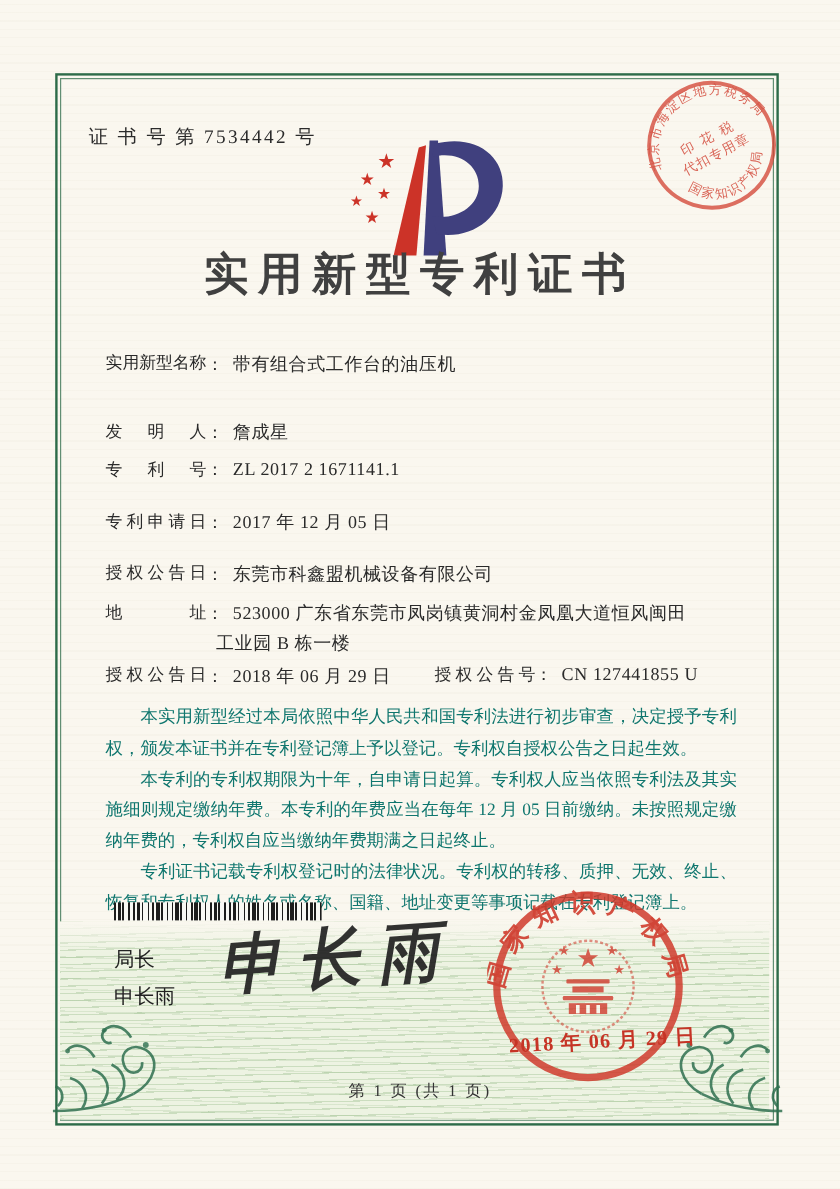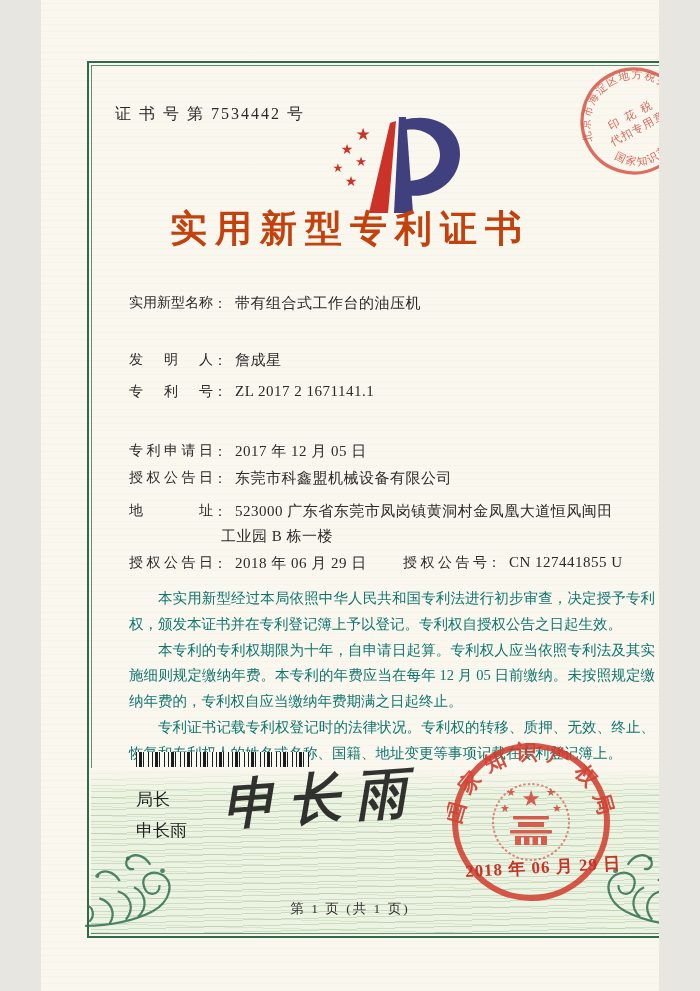"证 书 号 第 7534442" .page { width: 618px -> 700px }
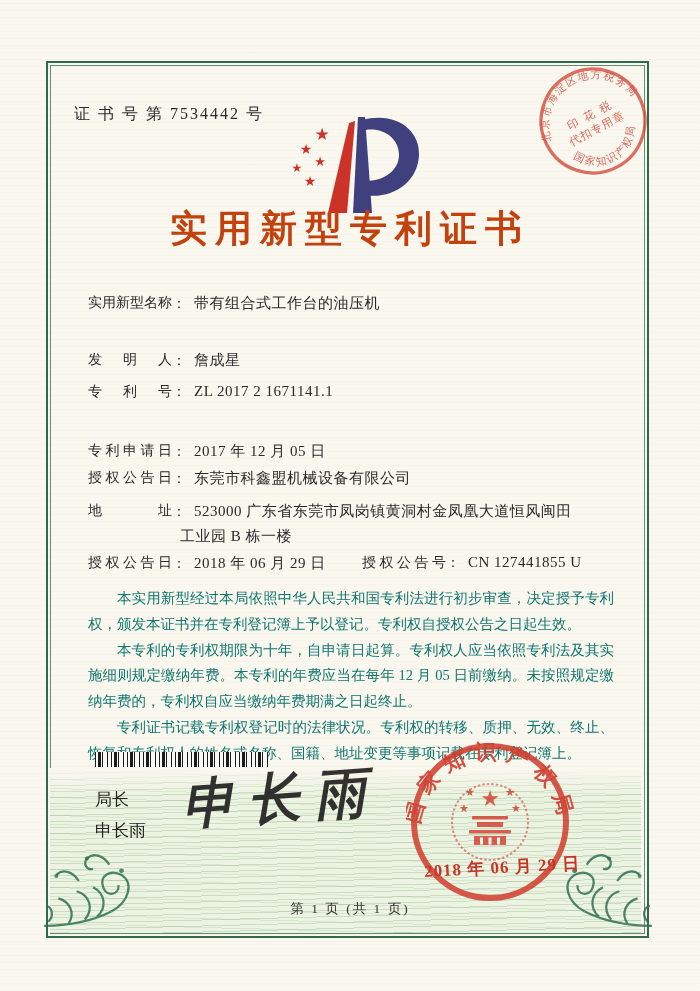"实用新型专利证书" .title { color: #c2410c -> #404040 }
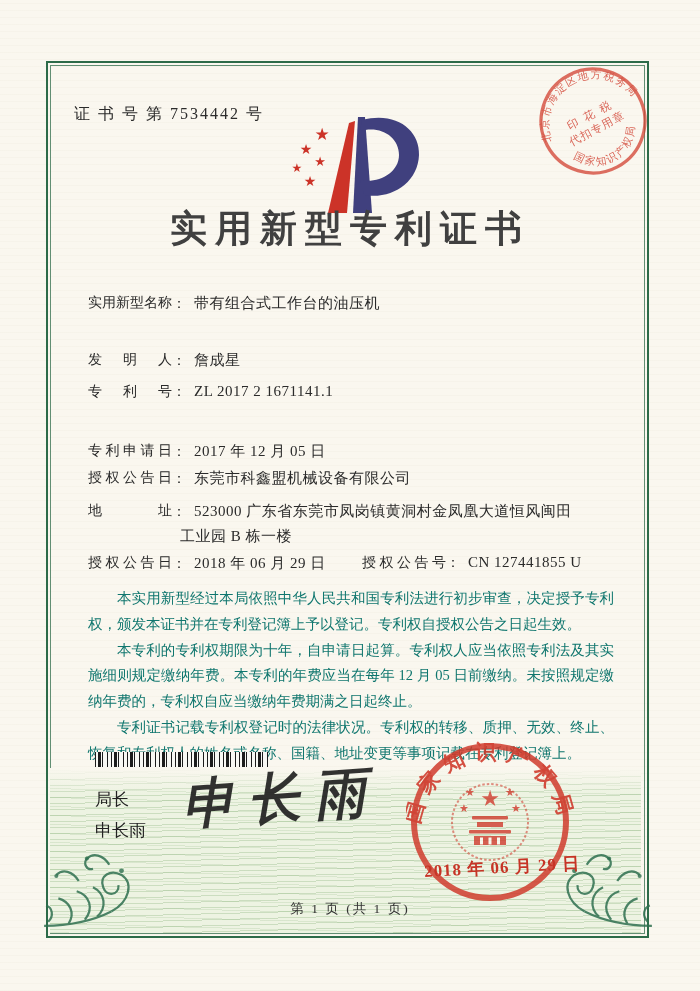"专利申请日： 2017 年 12 月" div.field-row { top: 442px -> 426px }
